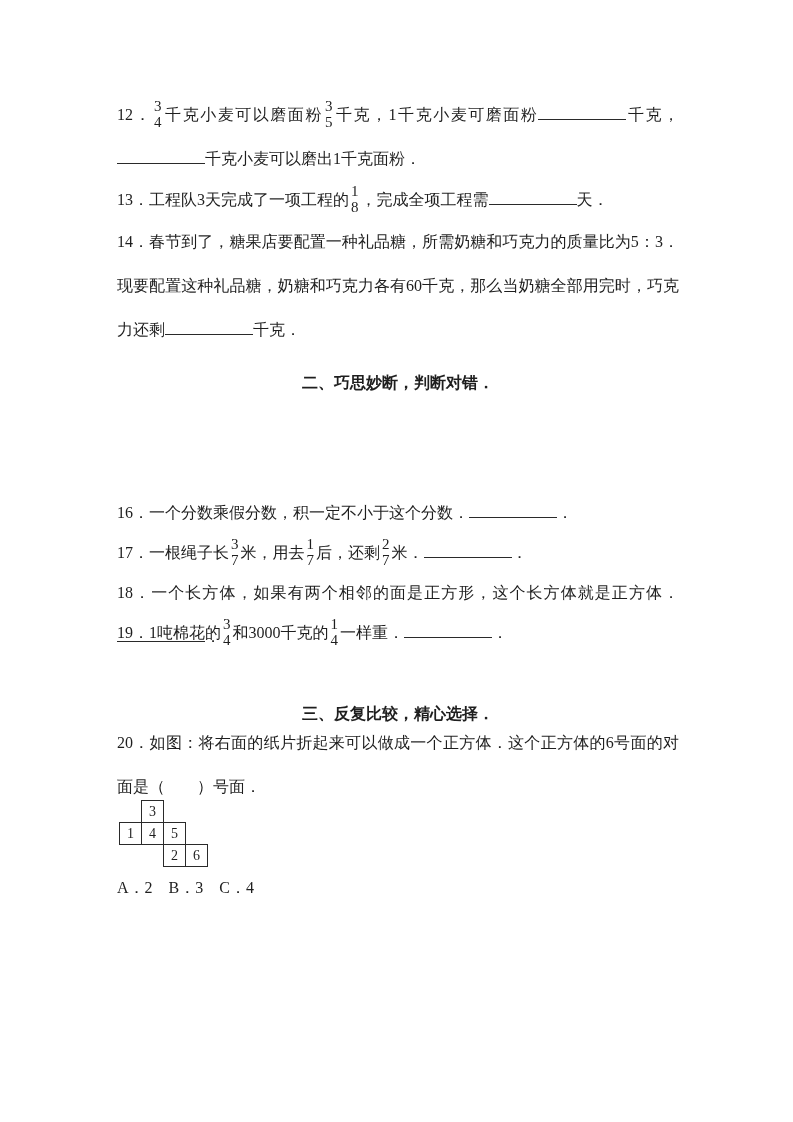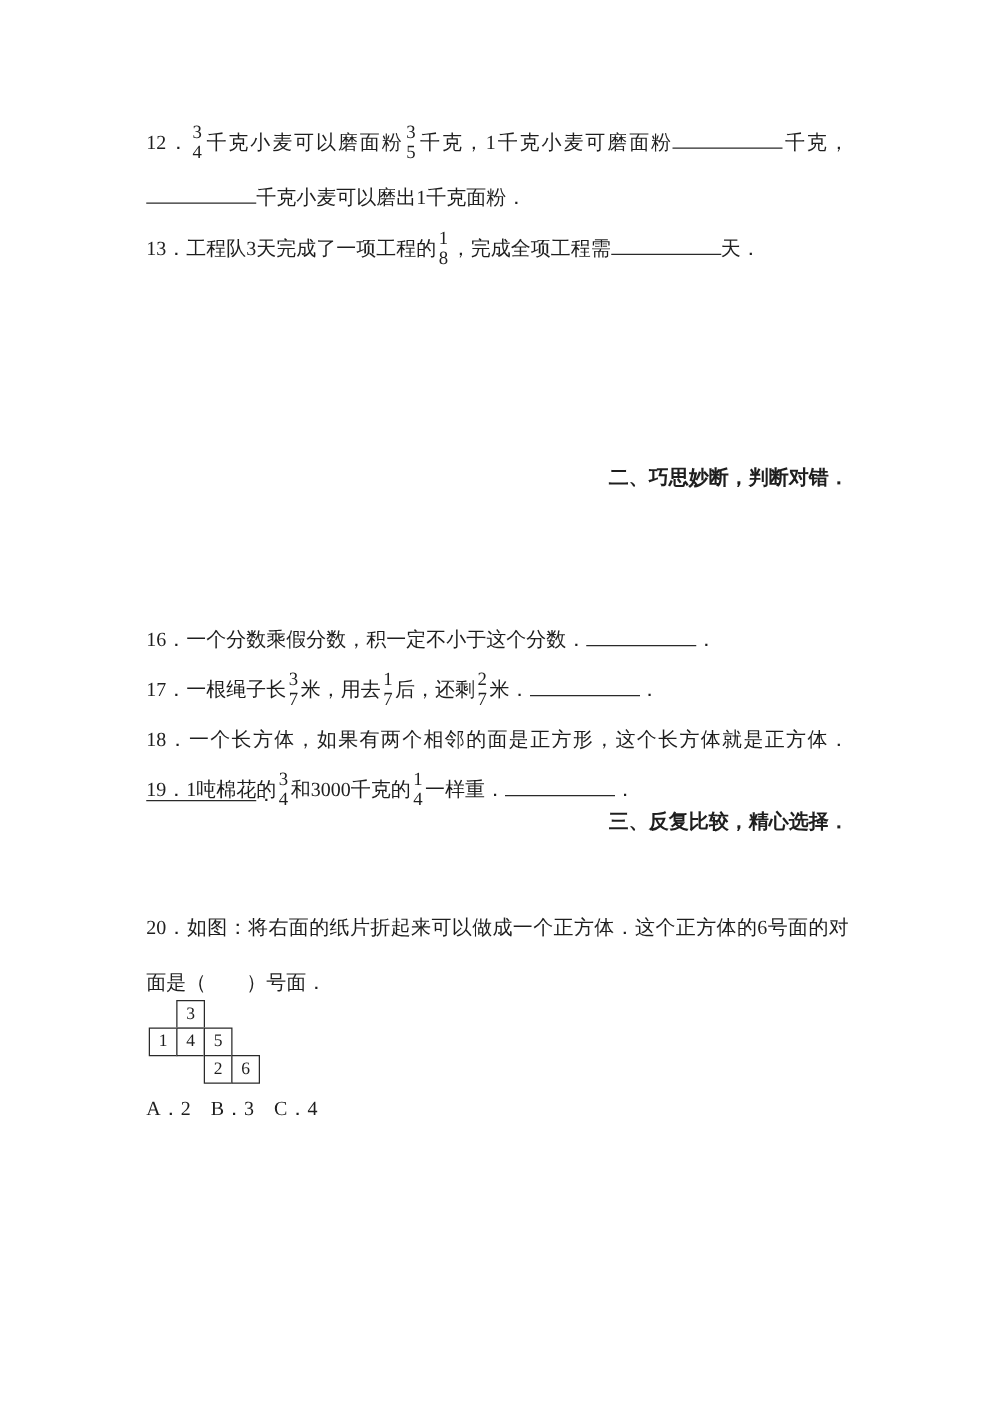"14．春节到了，糖果店要配置一种礼品糖，所需奶糖和巧克力的质量比为5：3．现要配" div.para { html: none -> <div><span>14．春节到了，糖果店要配置一种礼品糖，所需奶糖和巧克力的质量比为5：3．现要配置这种礼品糖，奶糖和巧克力各有60千克，那么当奶糖全部用完时，巧克力还剩</span><span></span><span>千克．</span></div> }
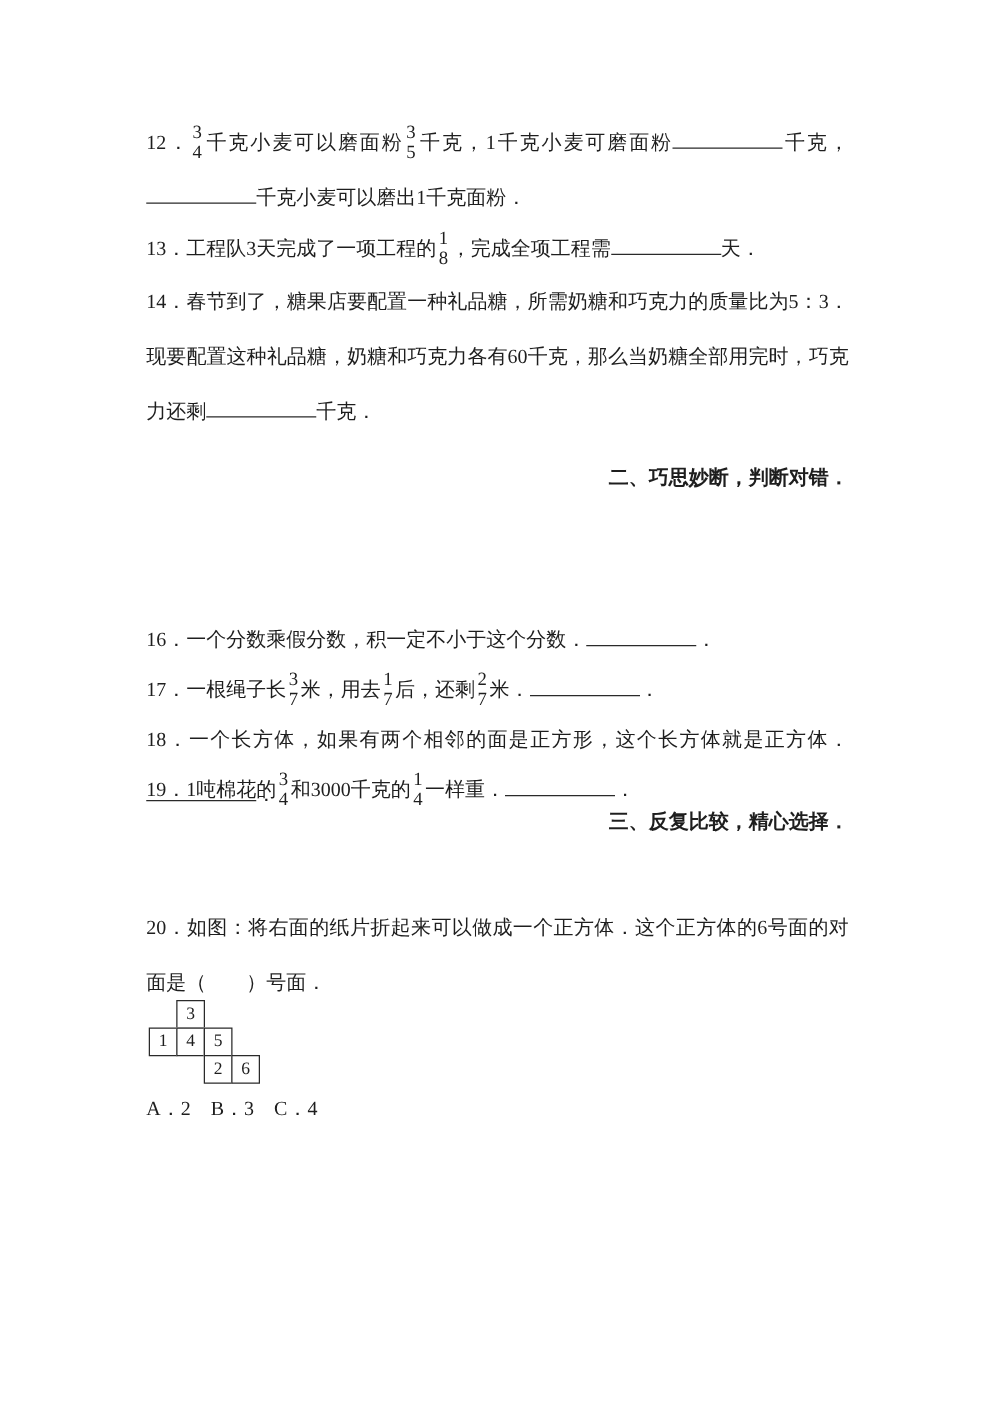"二、巧思妙断，判断对错．" .heading { text-align: right -> center }
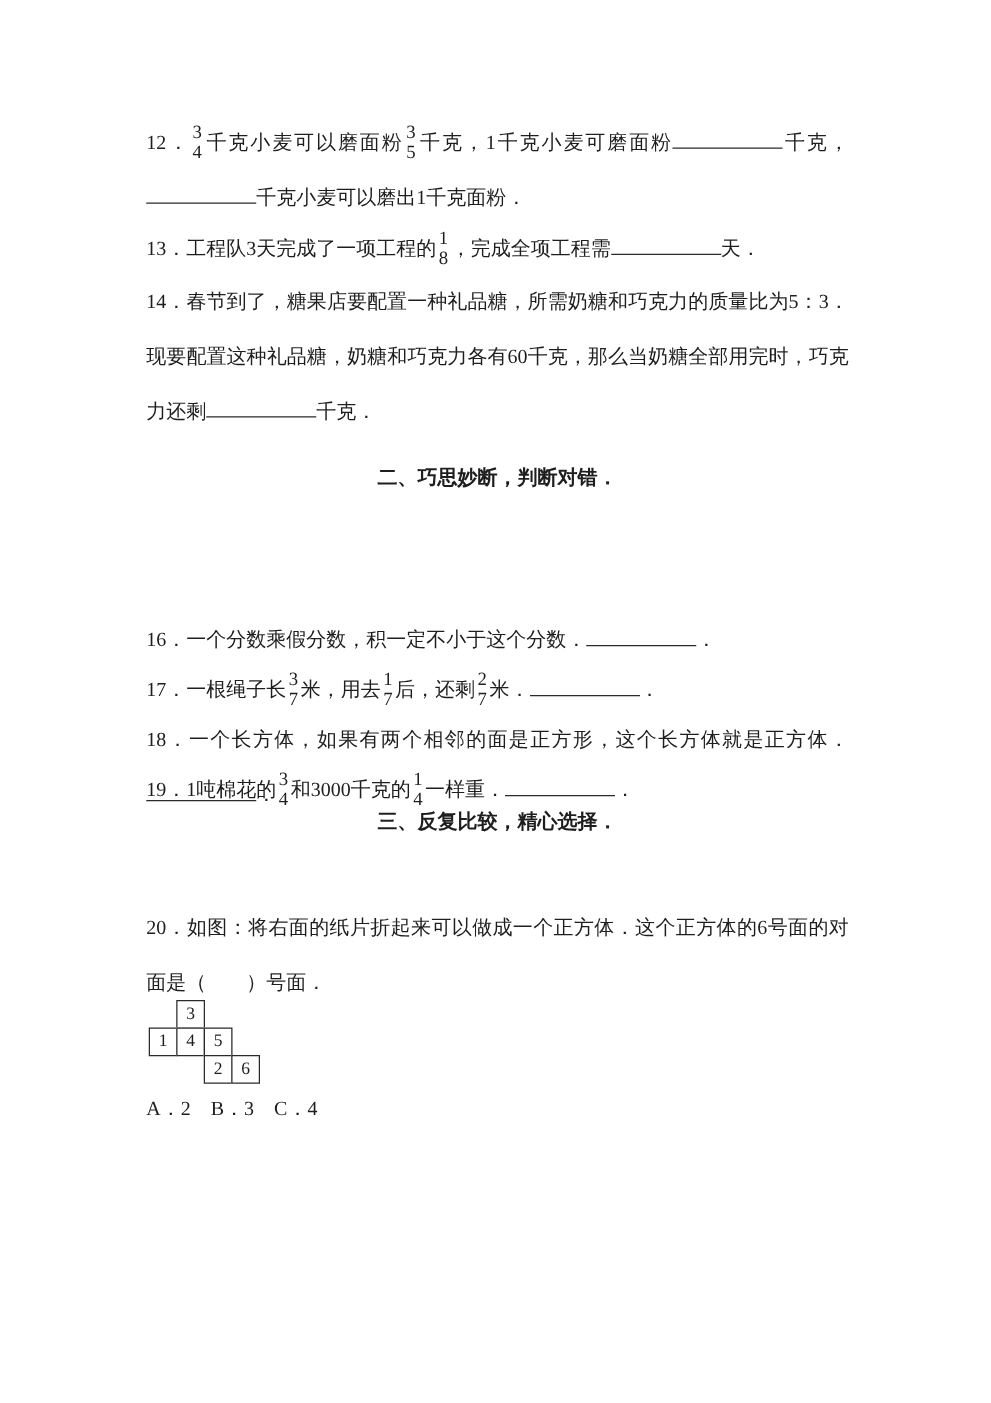"三、反复比较，精心选择．" div.para { top: 636px -> 692px }
